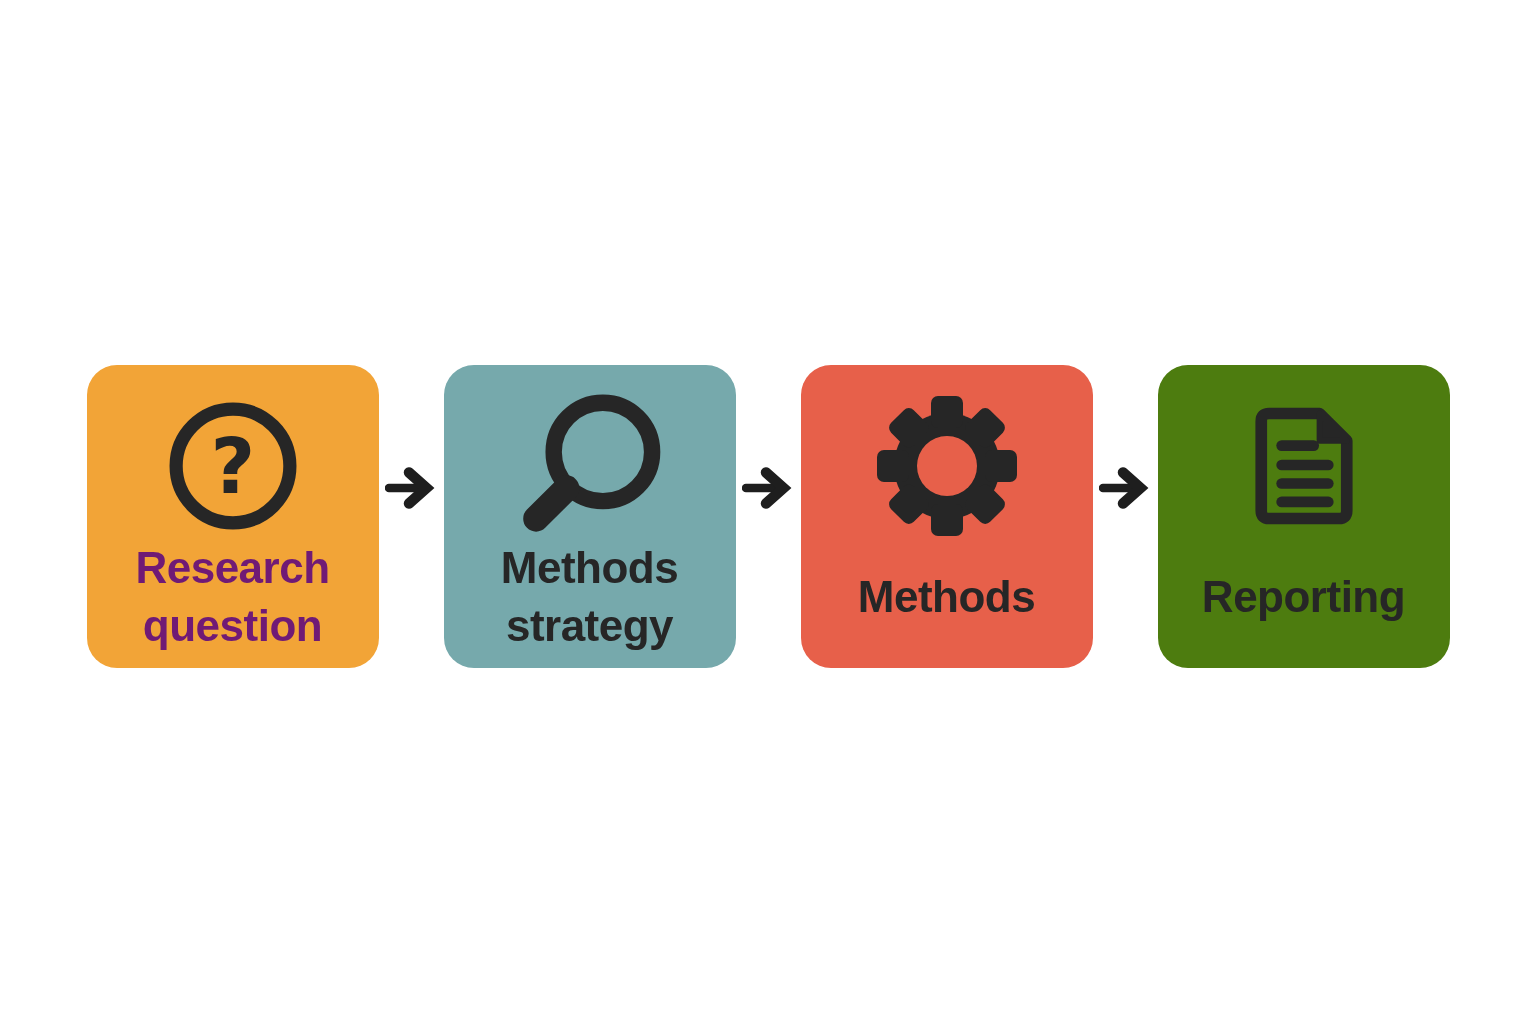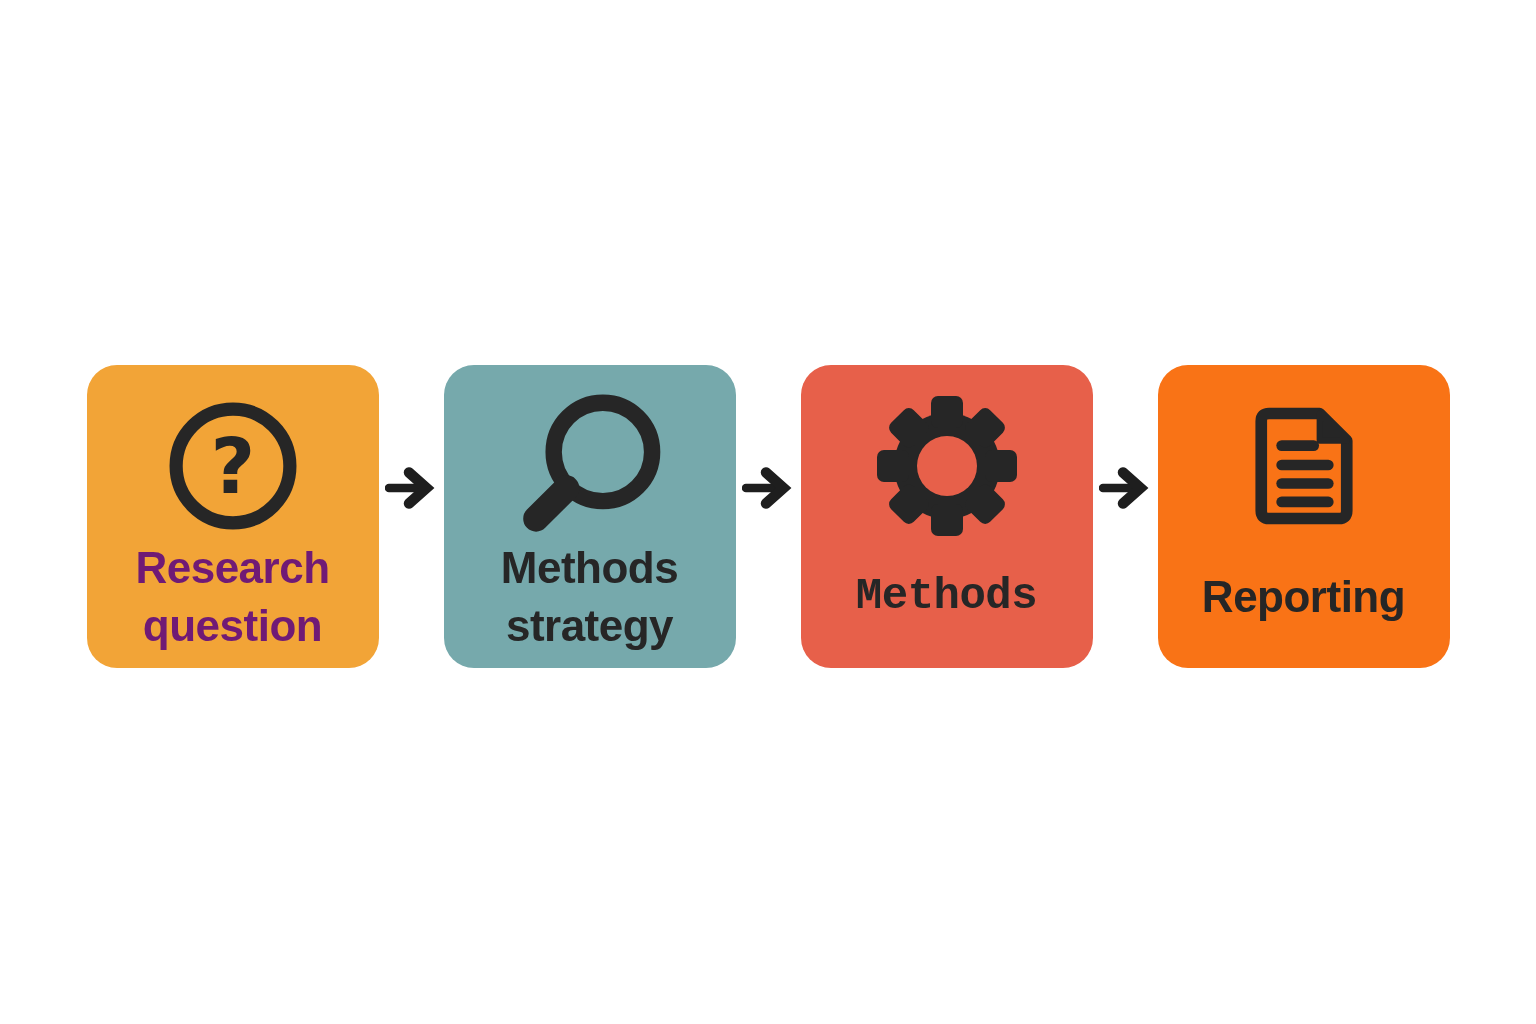"Methods" div.step-box { font-family: Liberation Mono, monospace -> none }
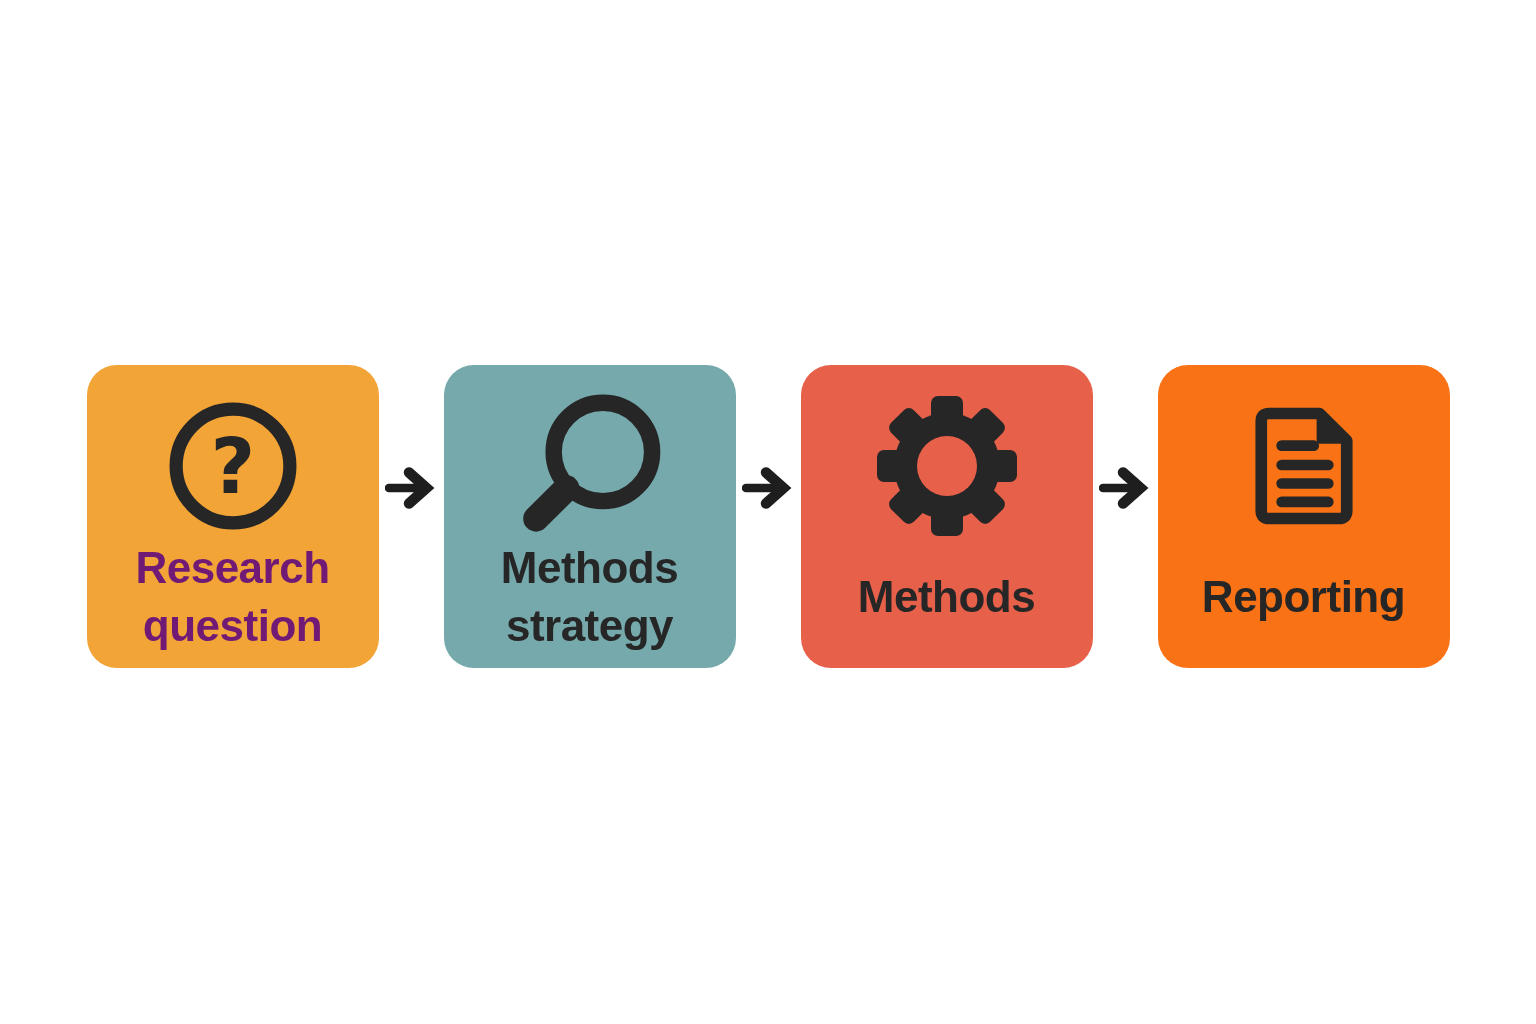"Reporting" div.step-box { background: #f97316 -> #4d7c0f }
